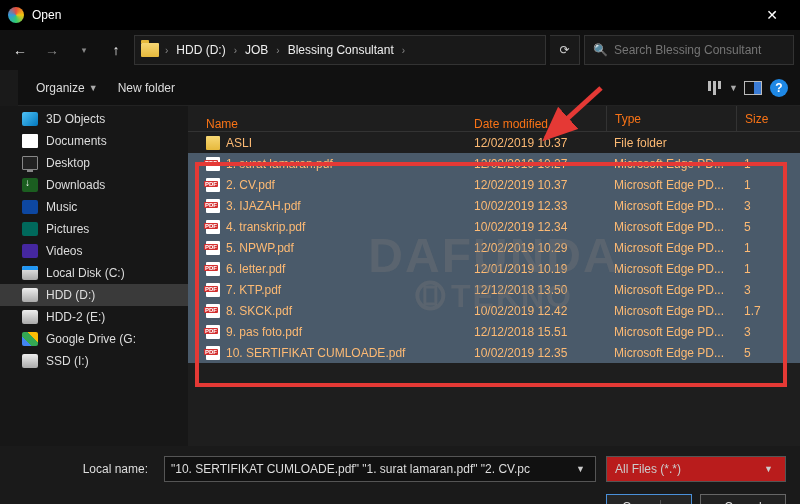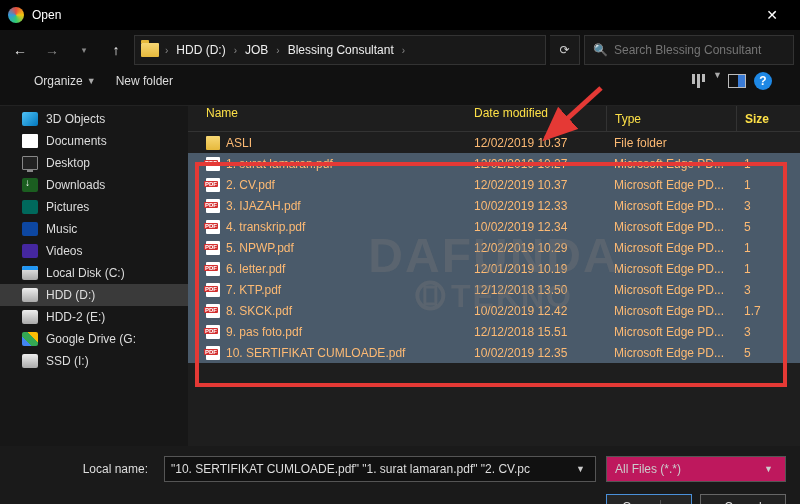"Organize" .toolbar { align-items: flex-start -> center; margin-left: none -> 18px; padding: 0 26px -> 0 10px }
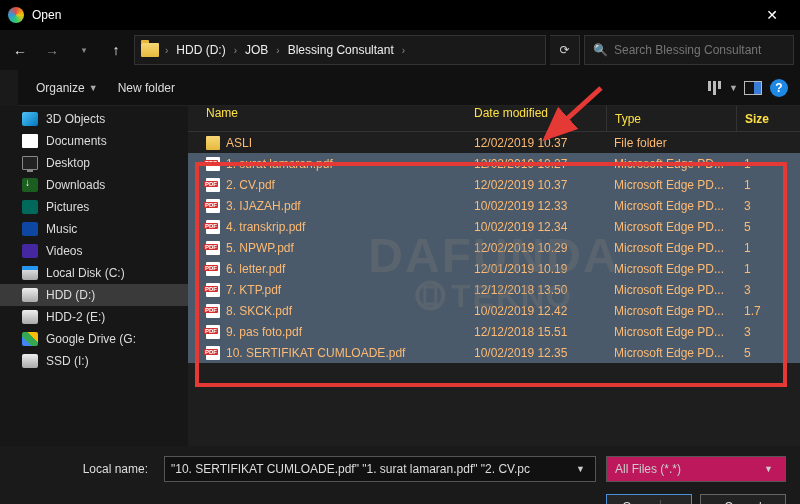"Name" .colheader { align-items: flex-start -> flex-end; color: #fde047 -> #f97316 }
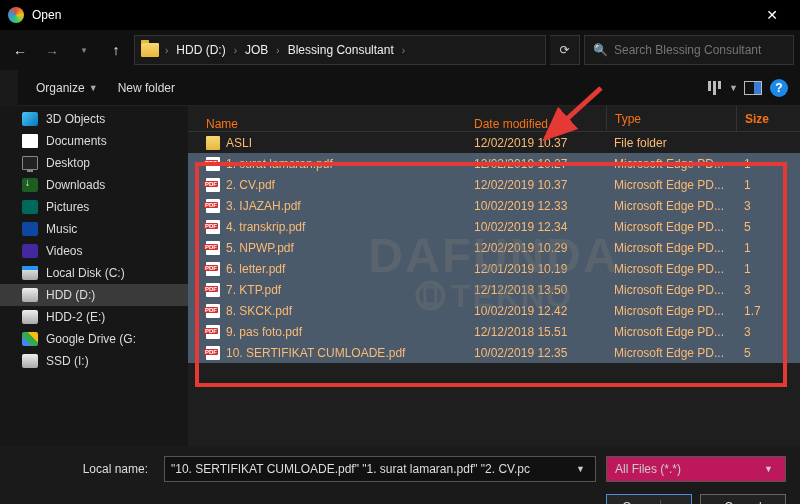"Size" .col-size { font-weight: bold -> none }
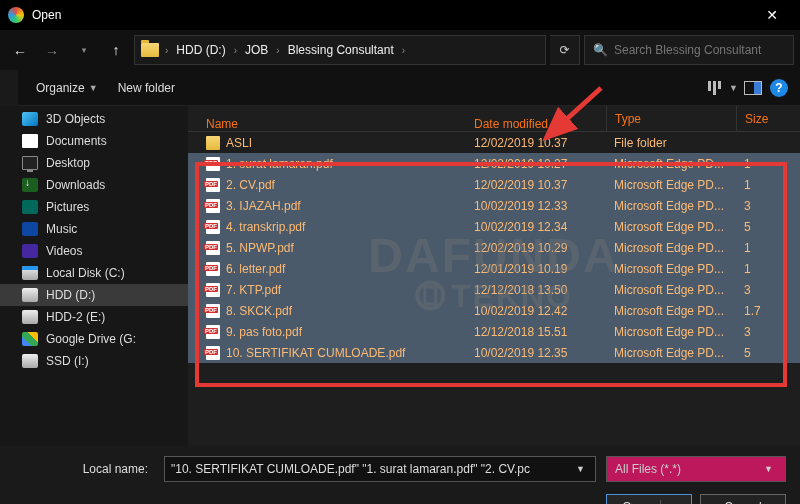"Pictures" div.sbitem { order: before "Music" -> after "Music" }
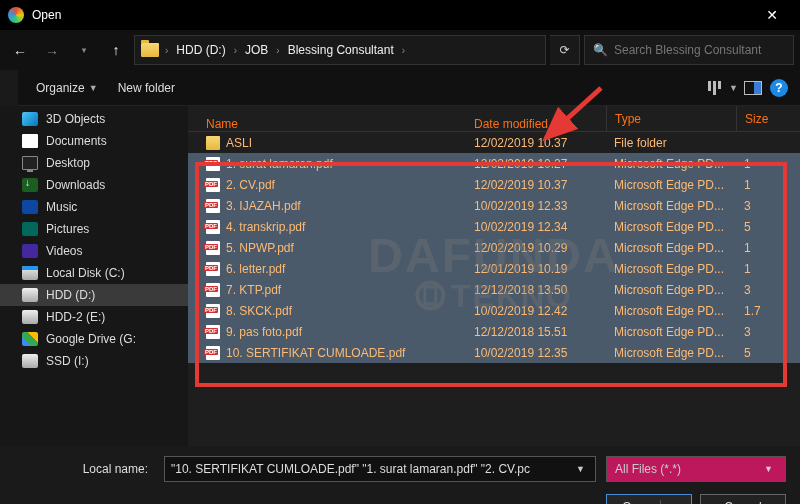"All Files (*.*)" .filtercombo { background: #be185d -> #b91c1c }
